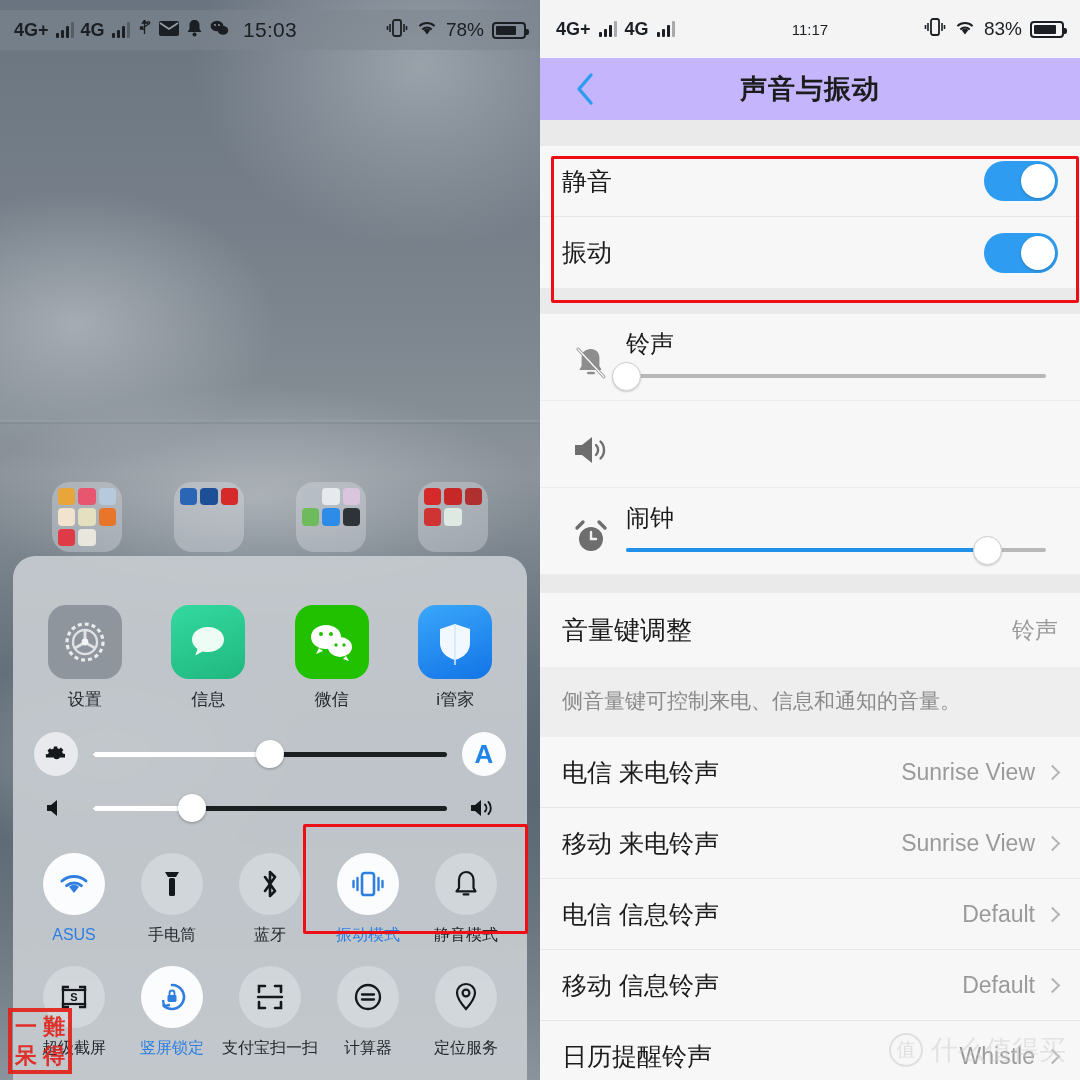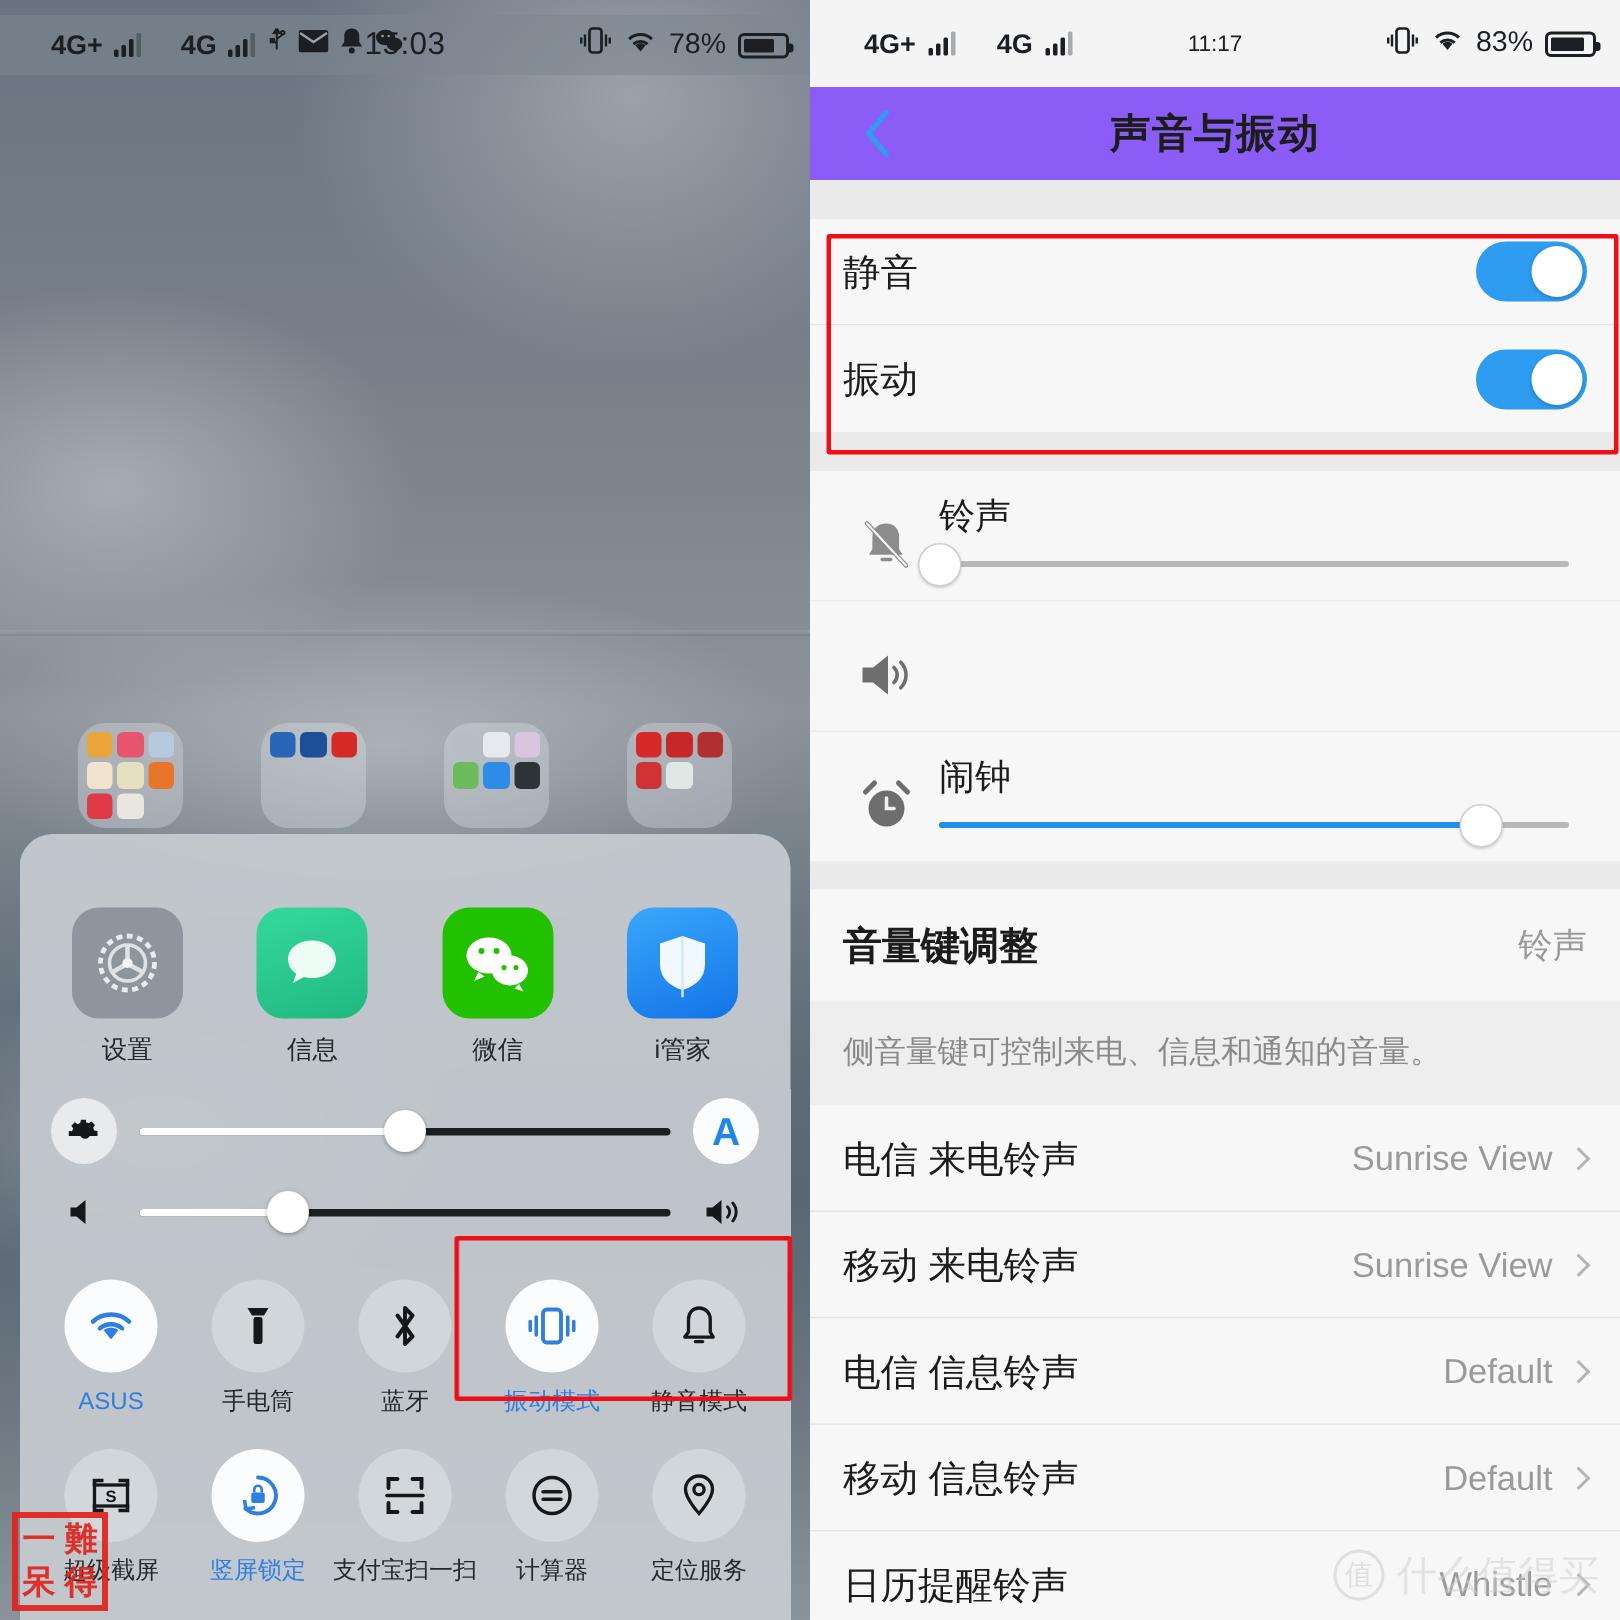"4G+" .net-label { margin-left: 20px -> none }
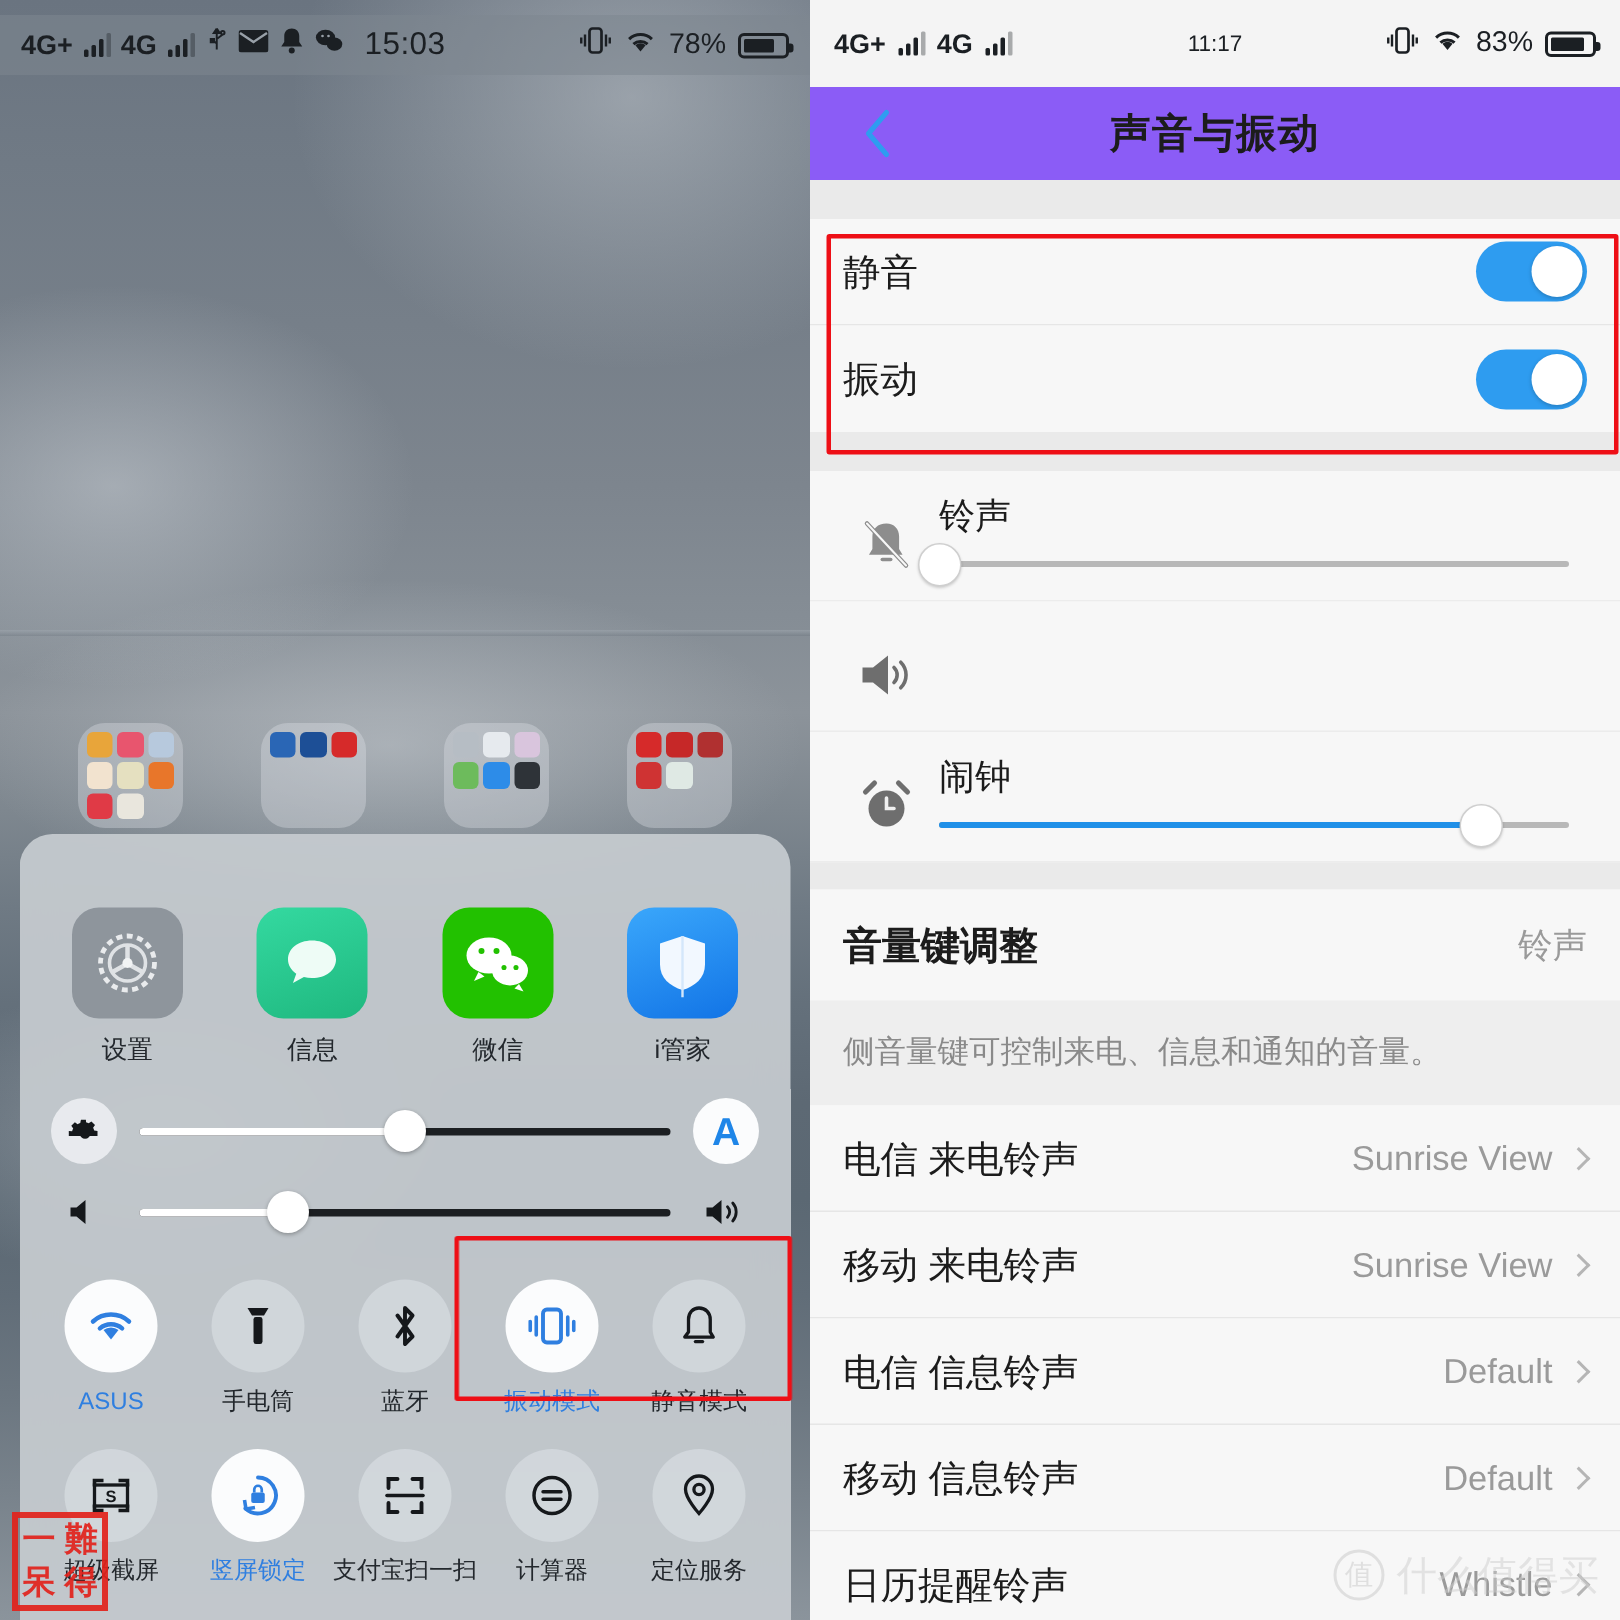"声音与振动" .navbar { background: #8b5cf6 -> #c4b5fd }
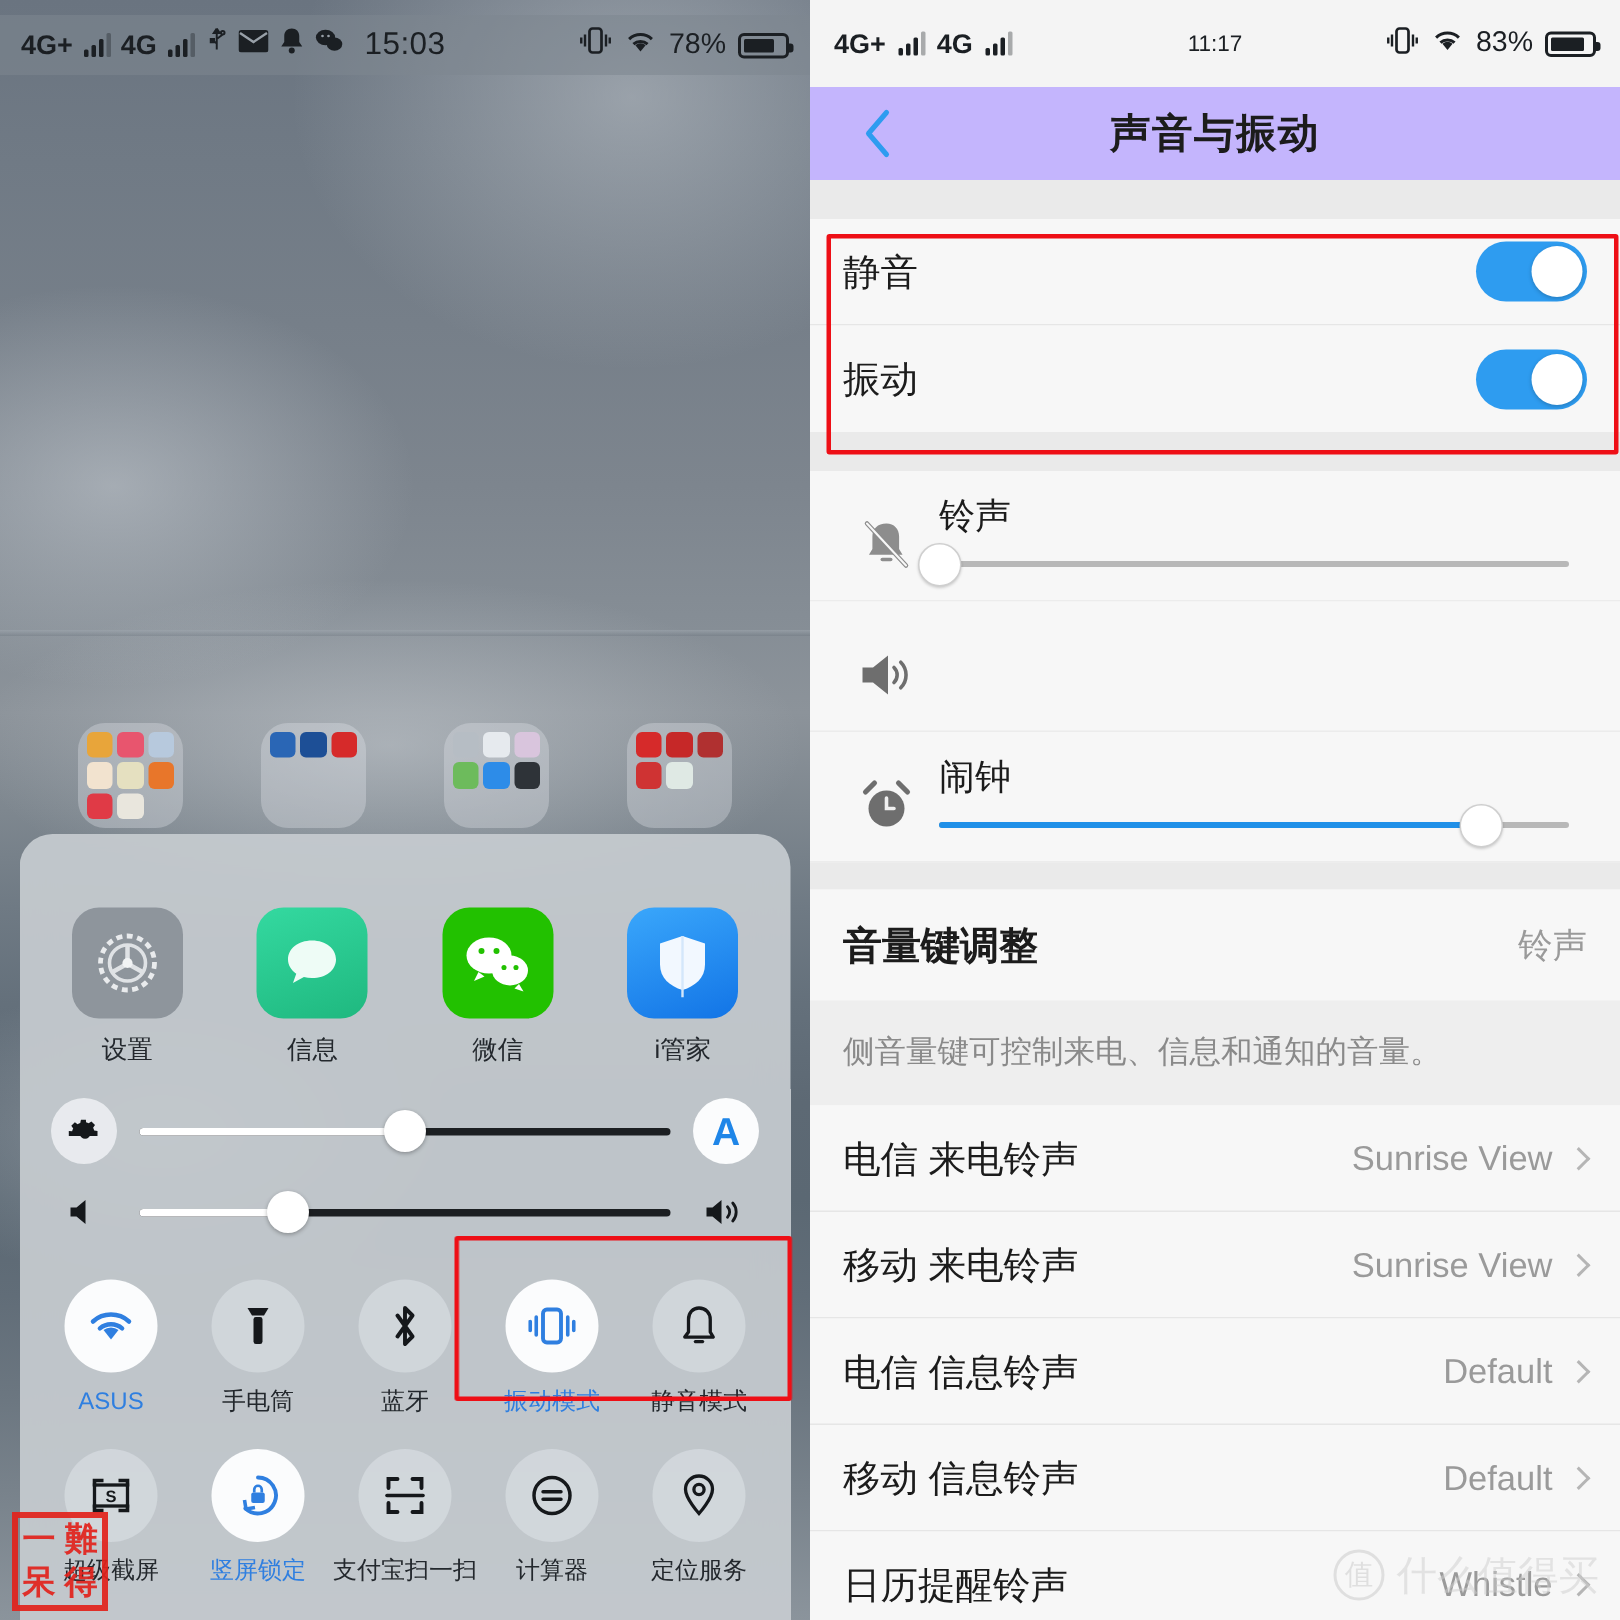"音量键调整" .volkey .lab { font-weight: 700 -> 400 }
